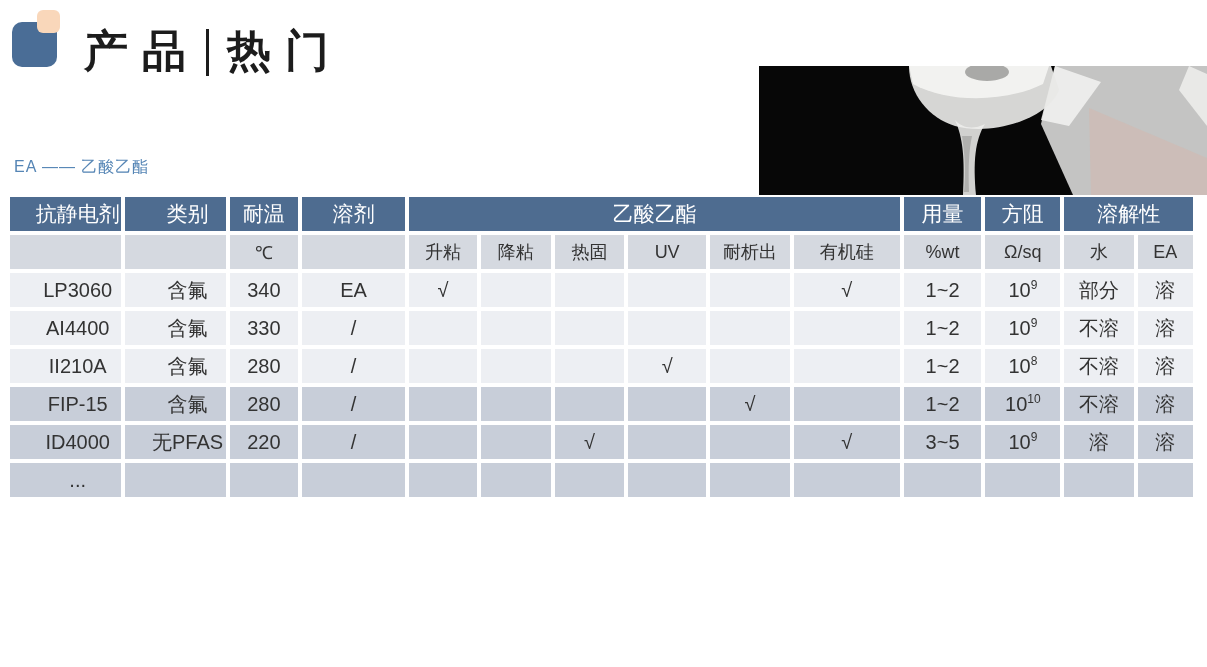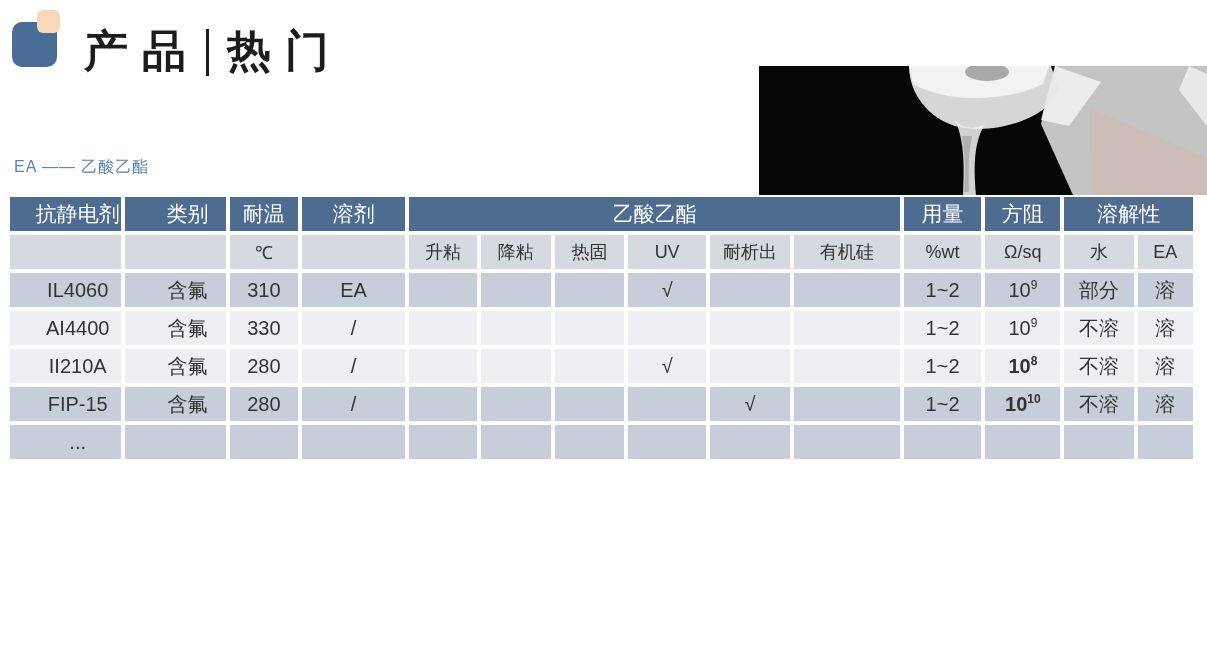"LP3060" tr.light { html: none -> <tr> <td>LP3060</td> <td>含氟</td> <td>340</td> <td>EA</td> <td>√</td> <td></td> <td></td> <td></td> <td></td> <td>√</td> <td>1~2</td> <td>10<sup>9</sup></td> <td>部分</td> <td>溶</td> </tr> }
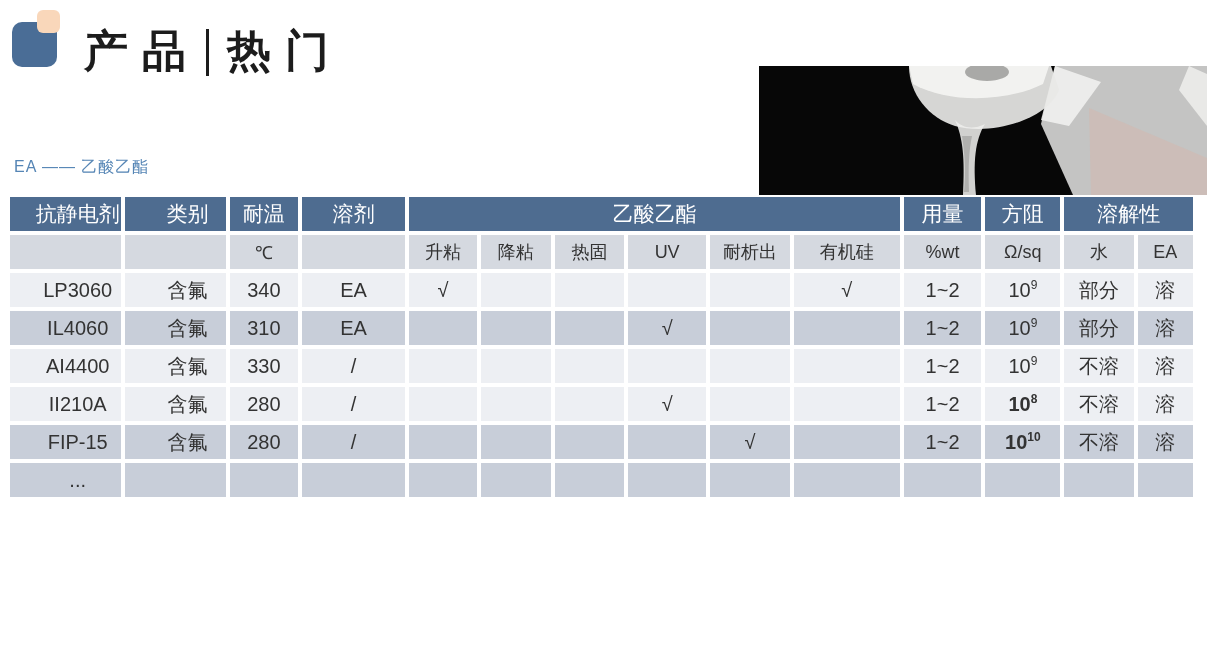"IL4060" tr.dark { html: <tr> <td>IL4060</td> <td>含氟</td> <td>310</td> <td>EA</td> <td></td> <td></td> <td></td> <td>√</td> <td></td> <td></td> <td>1~2</td> <td>10<sup>9</sup></td> <td>部分</td> <td>溶</td> </tr> -> none }
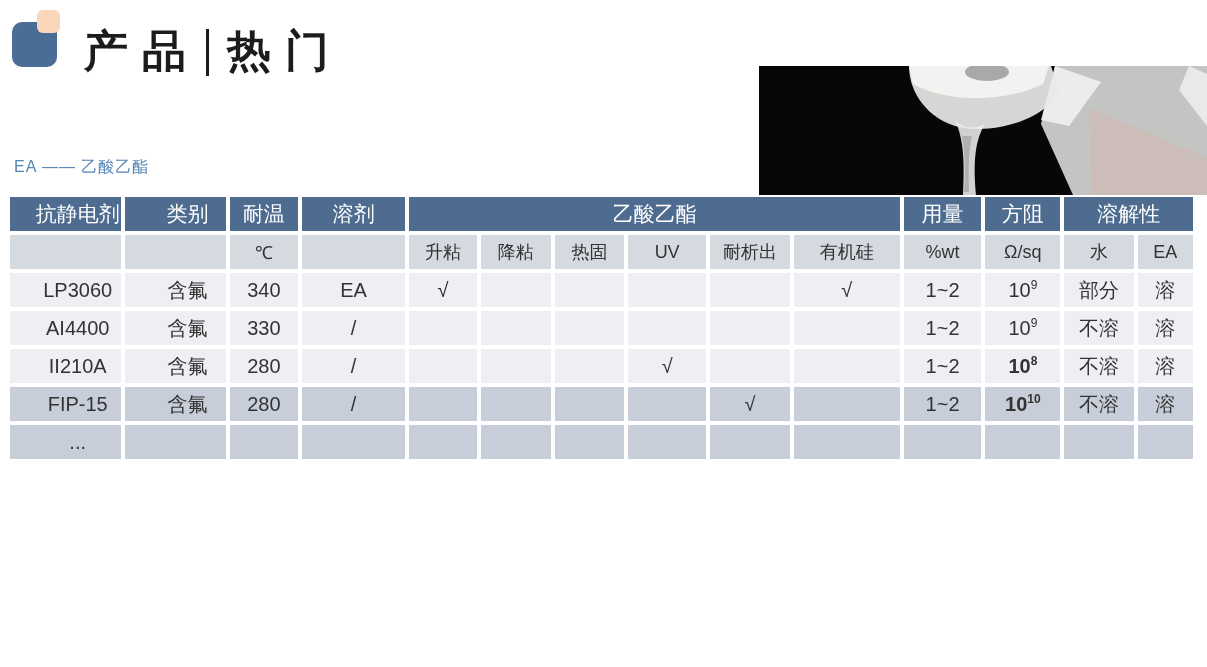"108" td.bold { font-weight: 700 -> 400 }
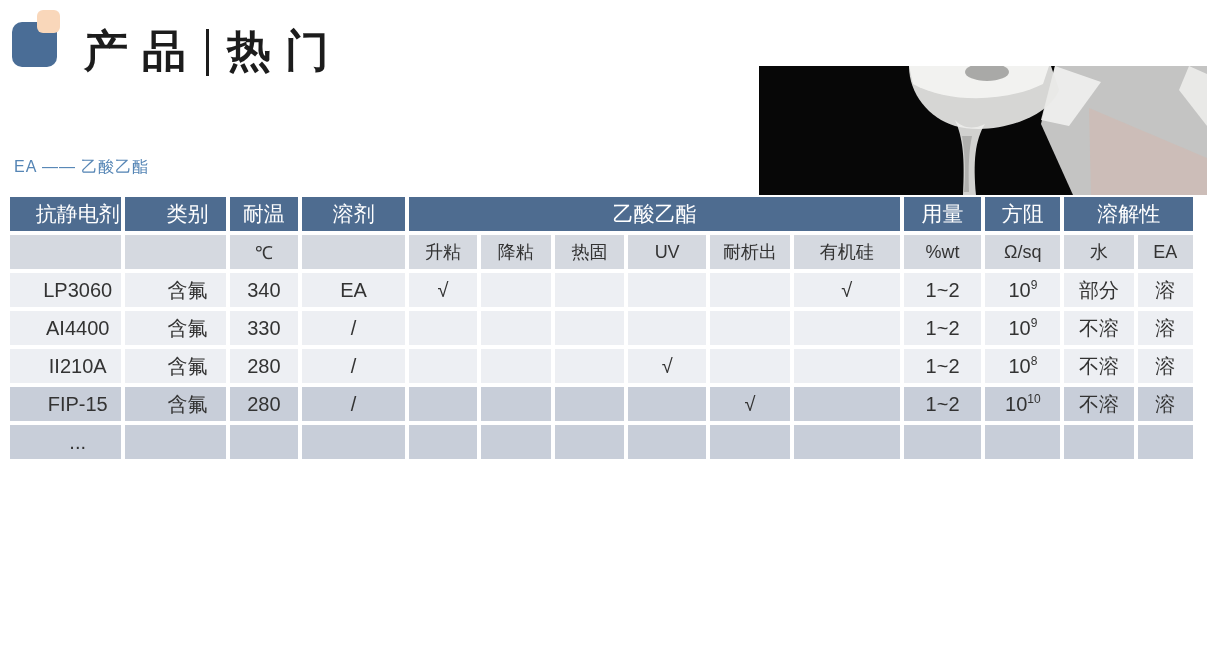"ID4000" tr.dark { html: none -> <tr> <td>ID4000</td> <td>无PFAS</td> <td>220</td> <td>/</td> <td></td> <td></td> <td>√</td> <td></td> <td></td> <td>√</td> <td>3~5</td> <td>10<sup>9</sup></td> <td>溶</td> <td>溶</td> </tr> }
